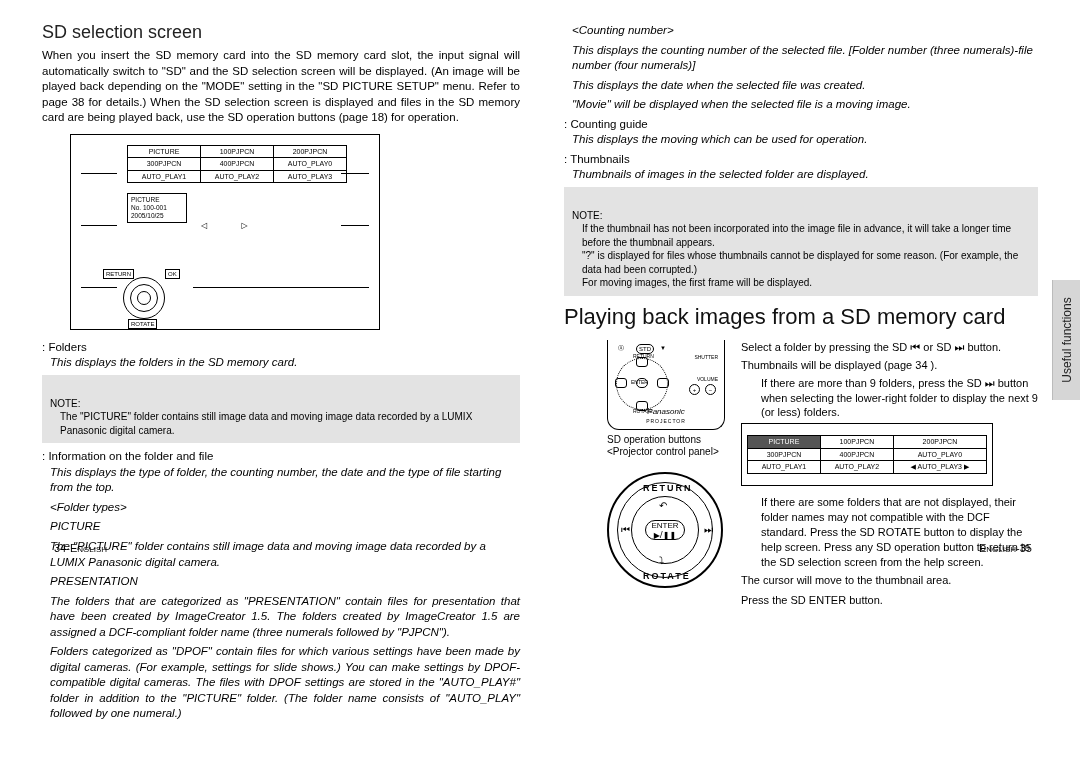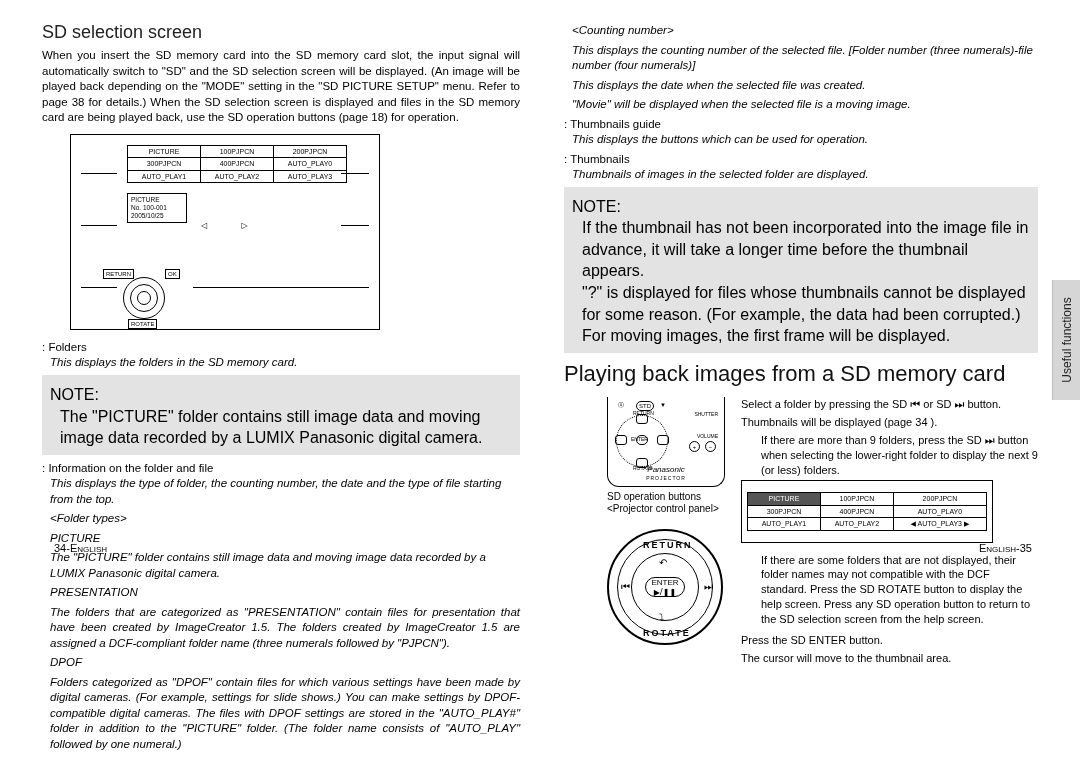": Thumbnails guide" span.lbl { text: Thumbnails -> Counting }
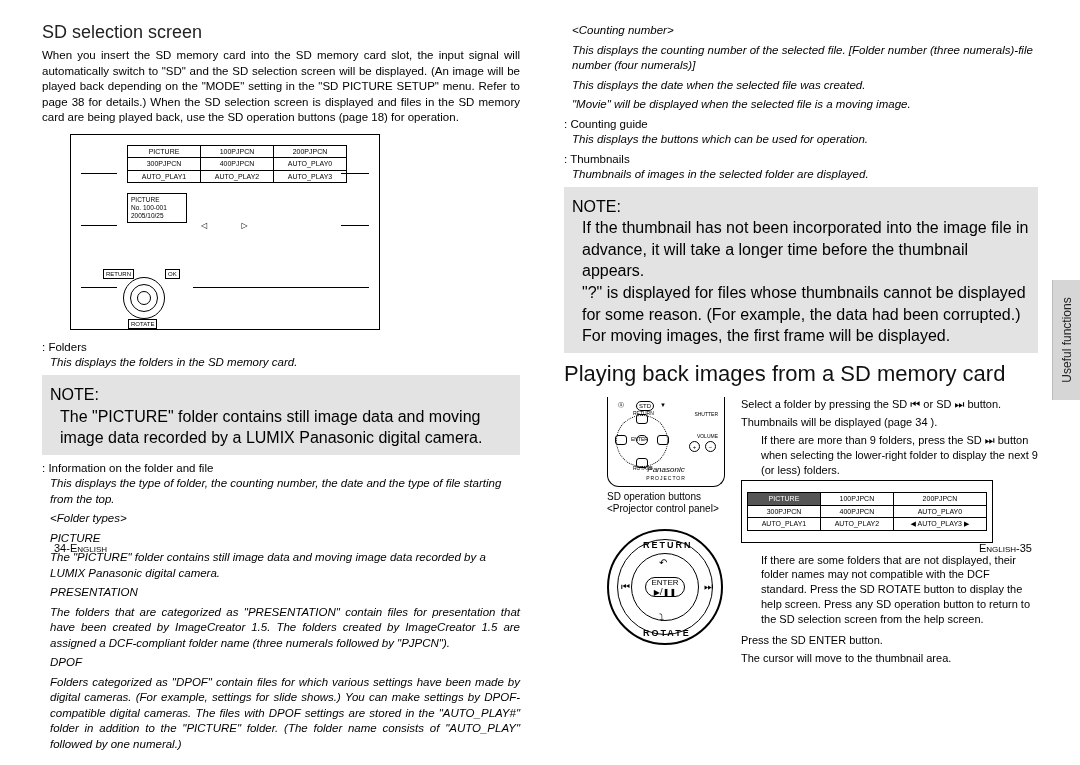"This displays the buttons which" p.blk { text: buttons -> moving }
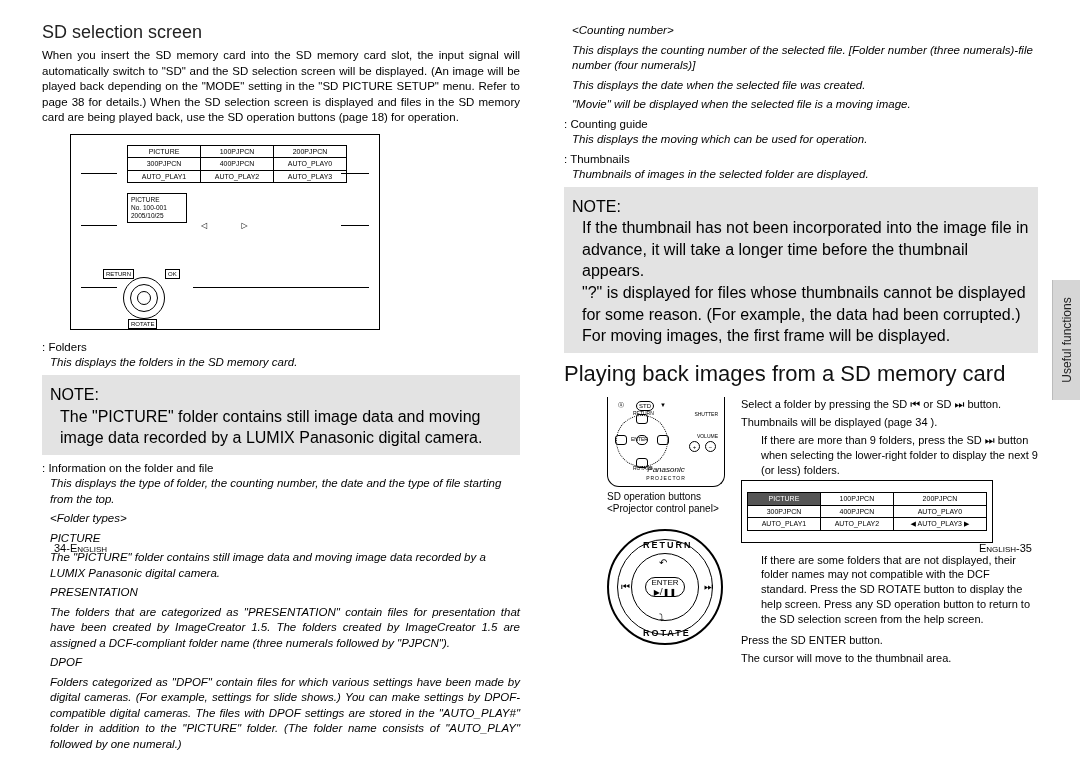"NOTE:" .note-box { font-size: 16px -> 10px; padding: 9px 8px 6px 18px -> 22px 8px 6px 18px }
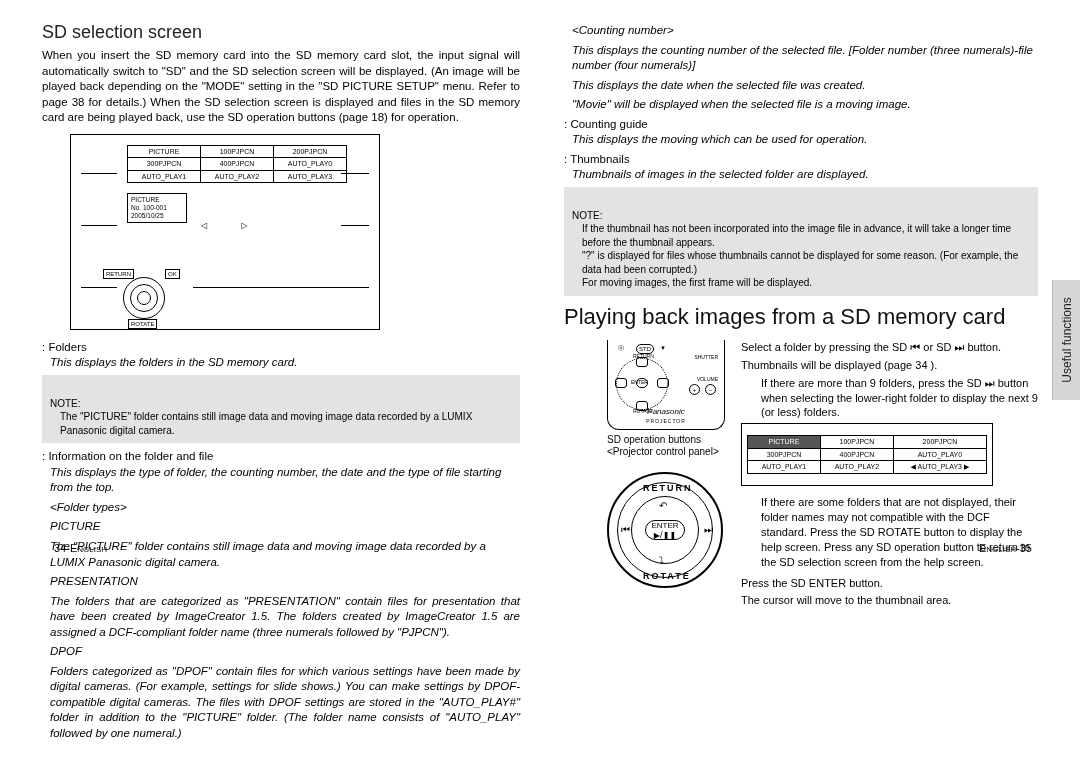"Press the SD ENTER button." p { order: before "The cursor will move to" -> after "The cursor will move to" }
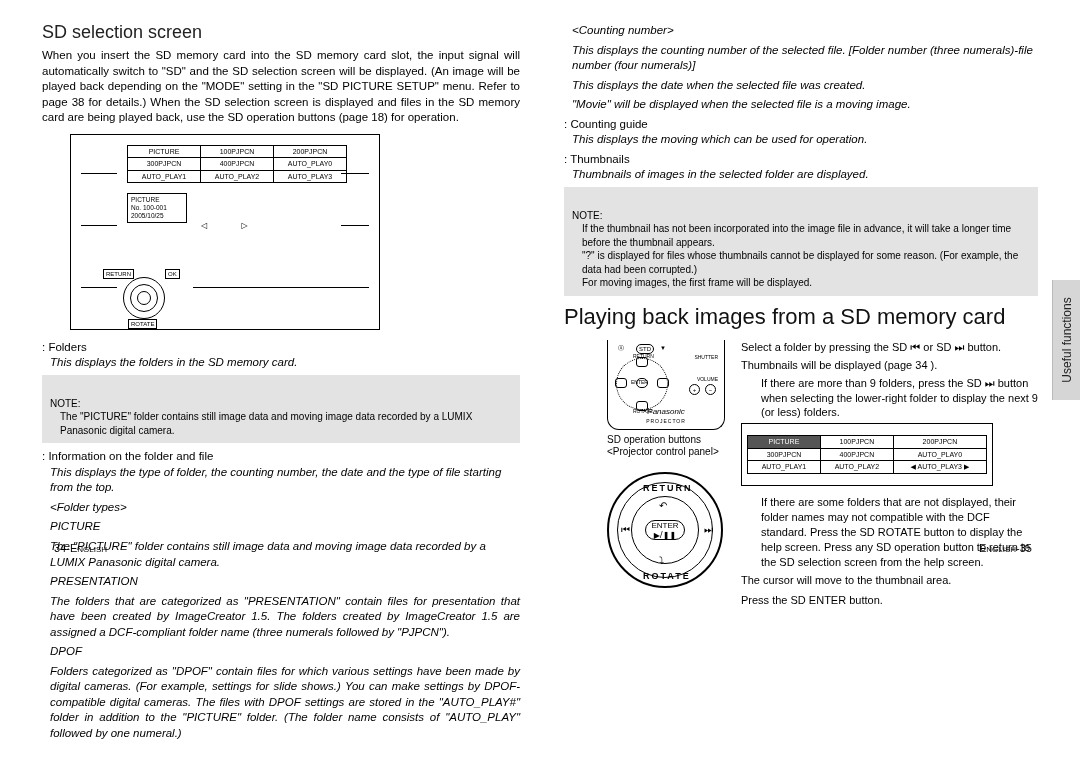"DPOF" span.lbl { html: <span>DPOF</span> -> none }
